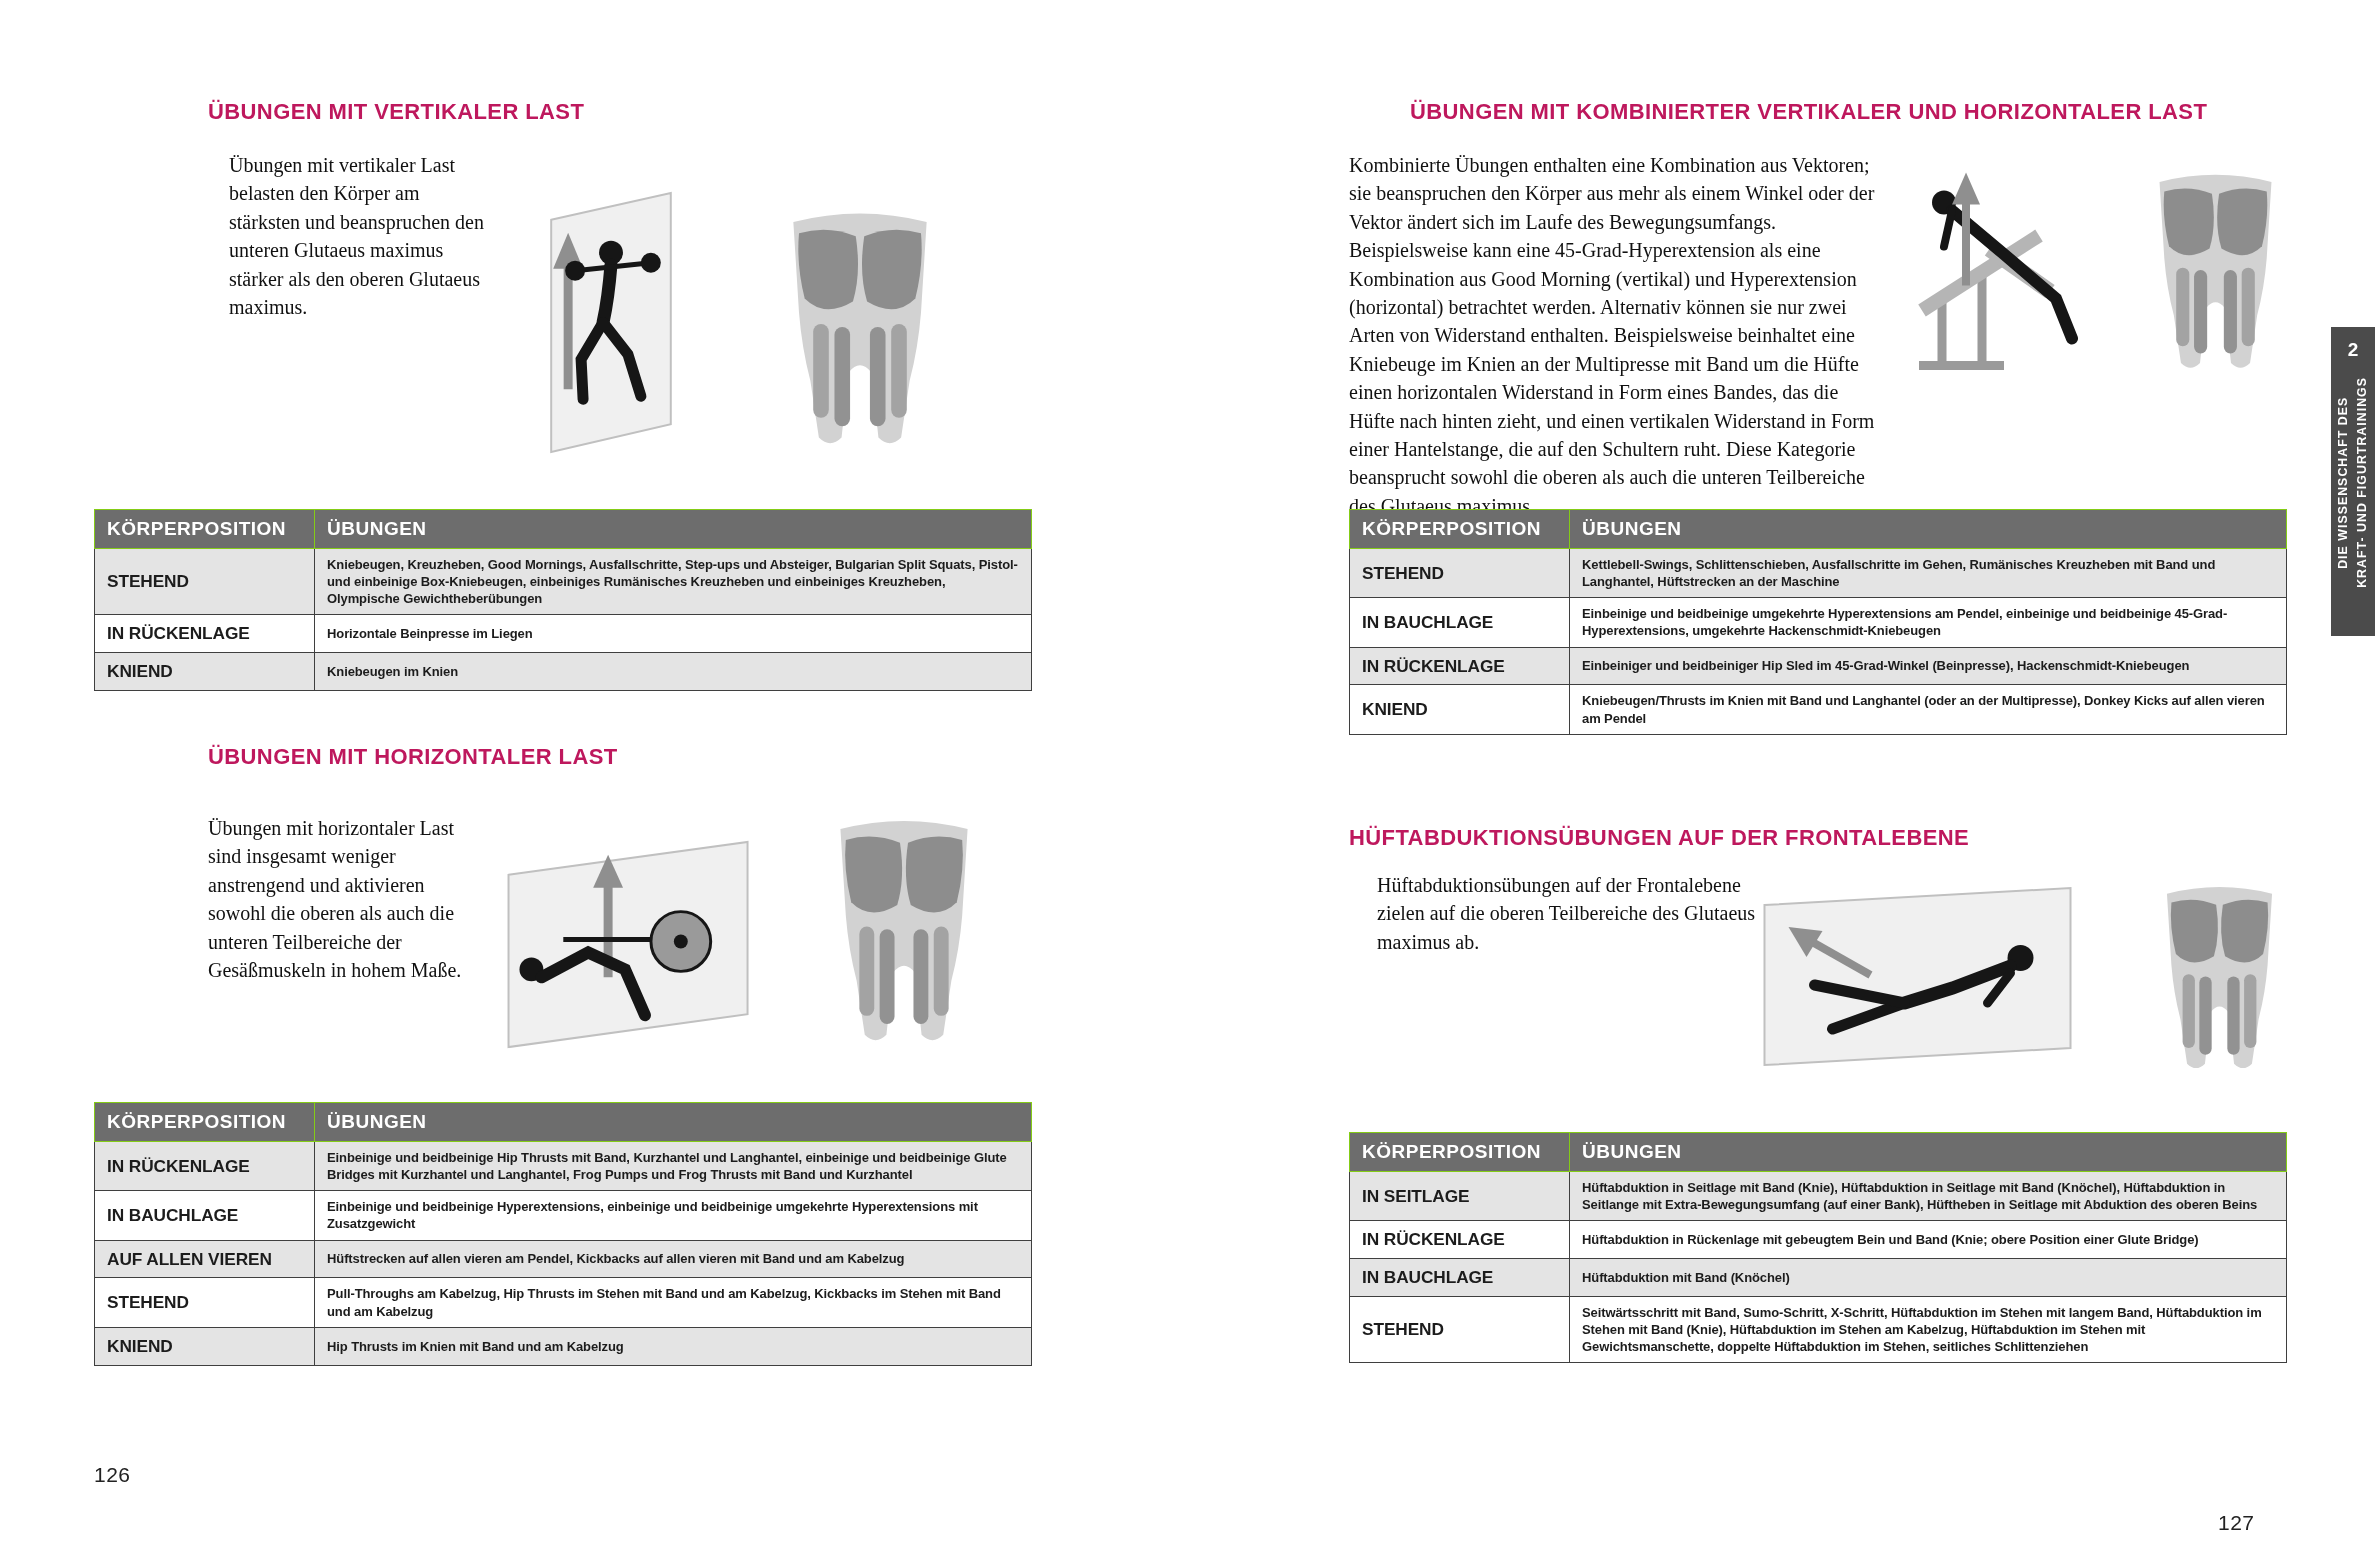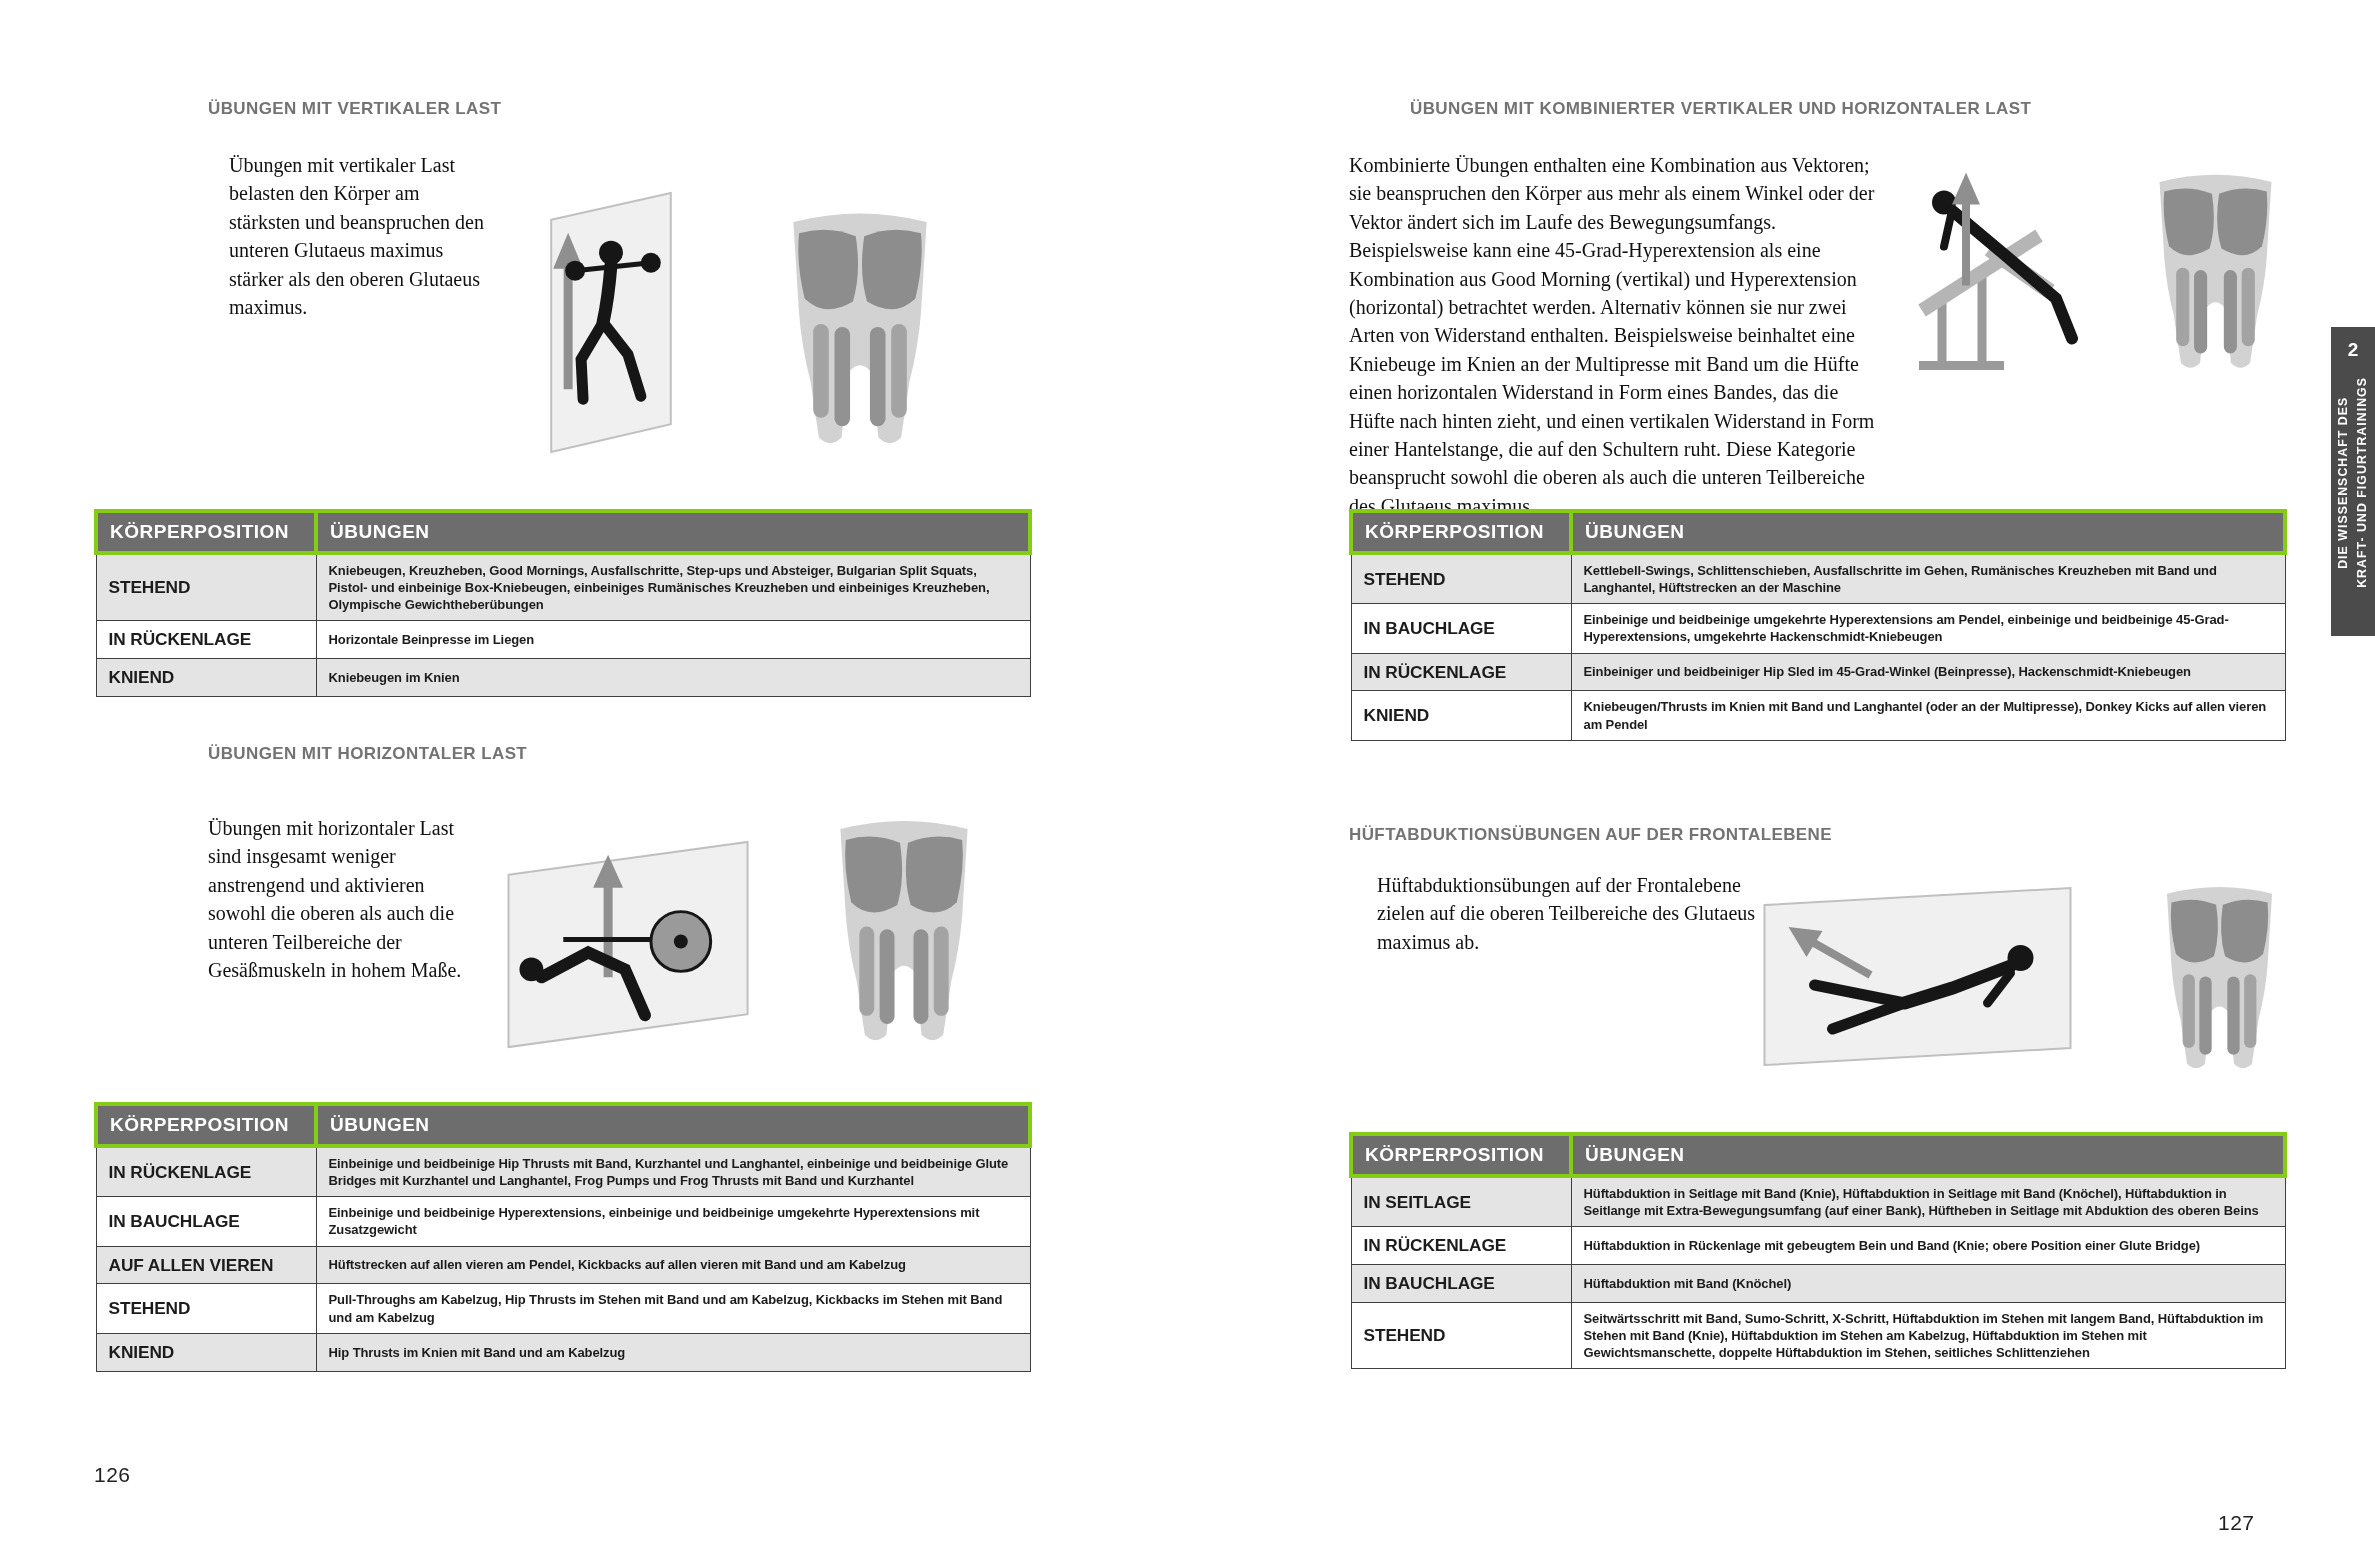"ÜBUNGEN MIT VERTIKALER LAST" .section-title { color: #737373 -> #be185d; font-size: 17px -> 22px }
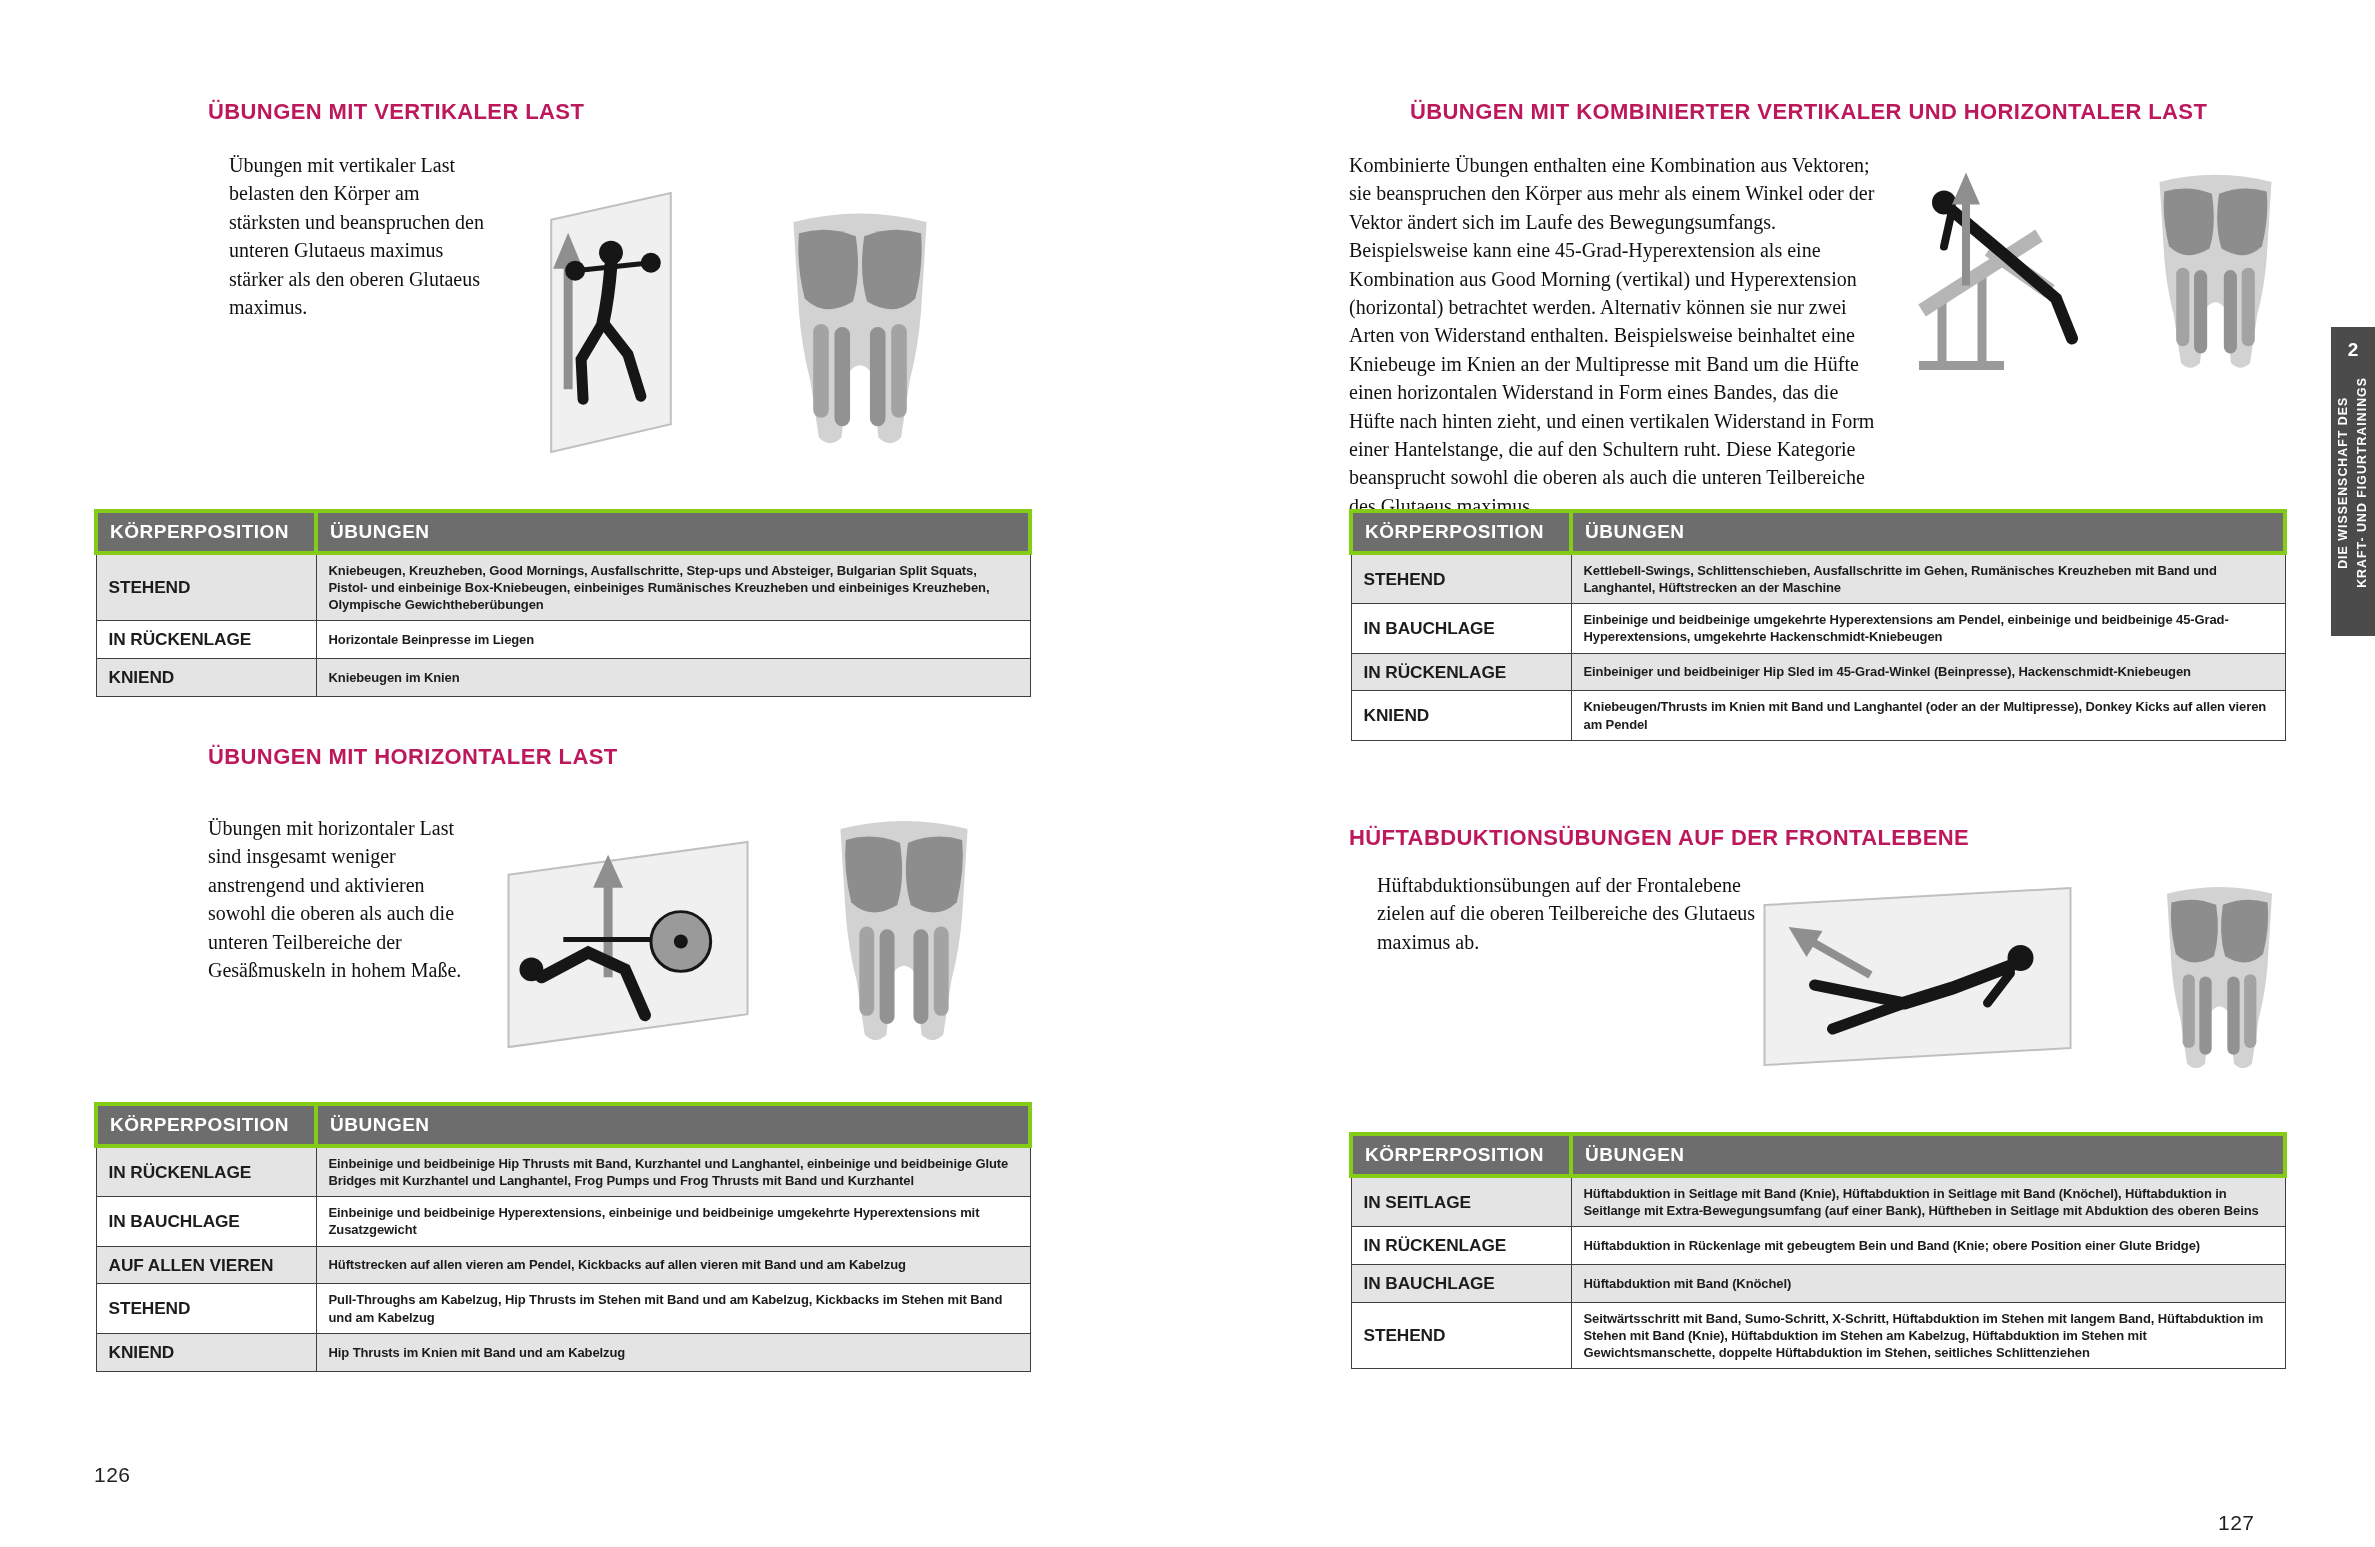"KÖRPERPOSITION" table.ex-table th { border: 4px solid #84cc16 -> 1px solid #84cc16 }
